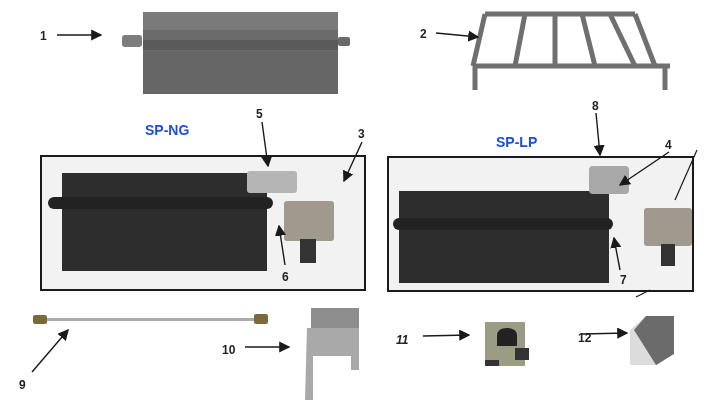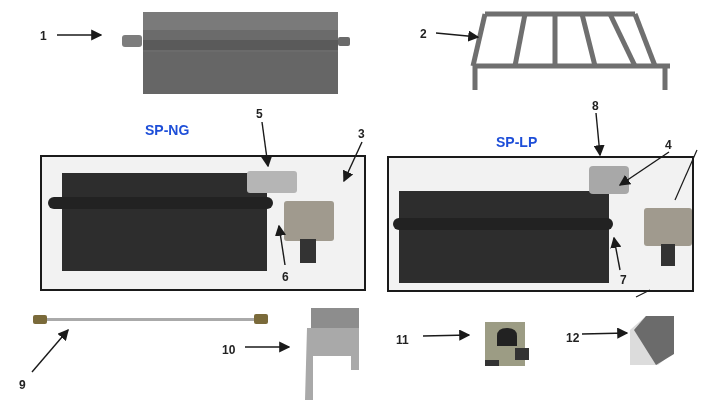"11" span.lbl { font-style: none -> italic }
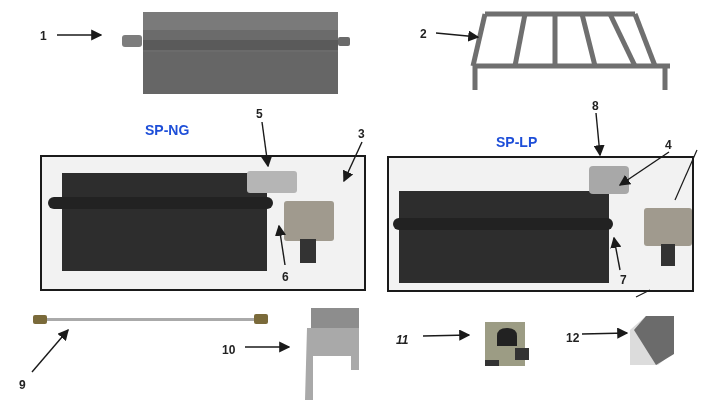"12" span.lbl { left: 566px -> 578px }
